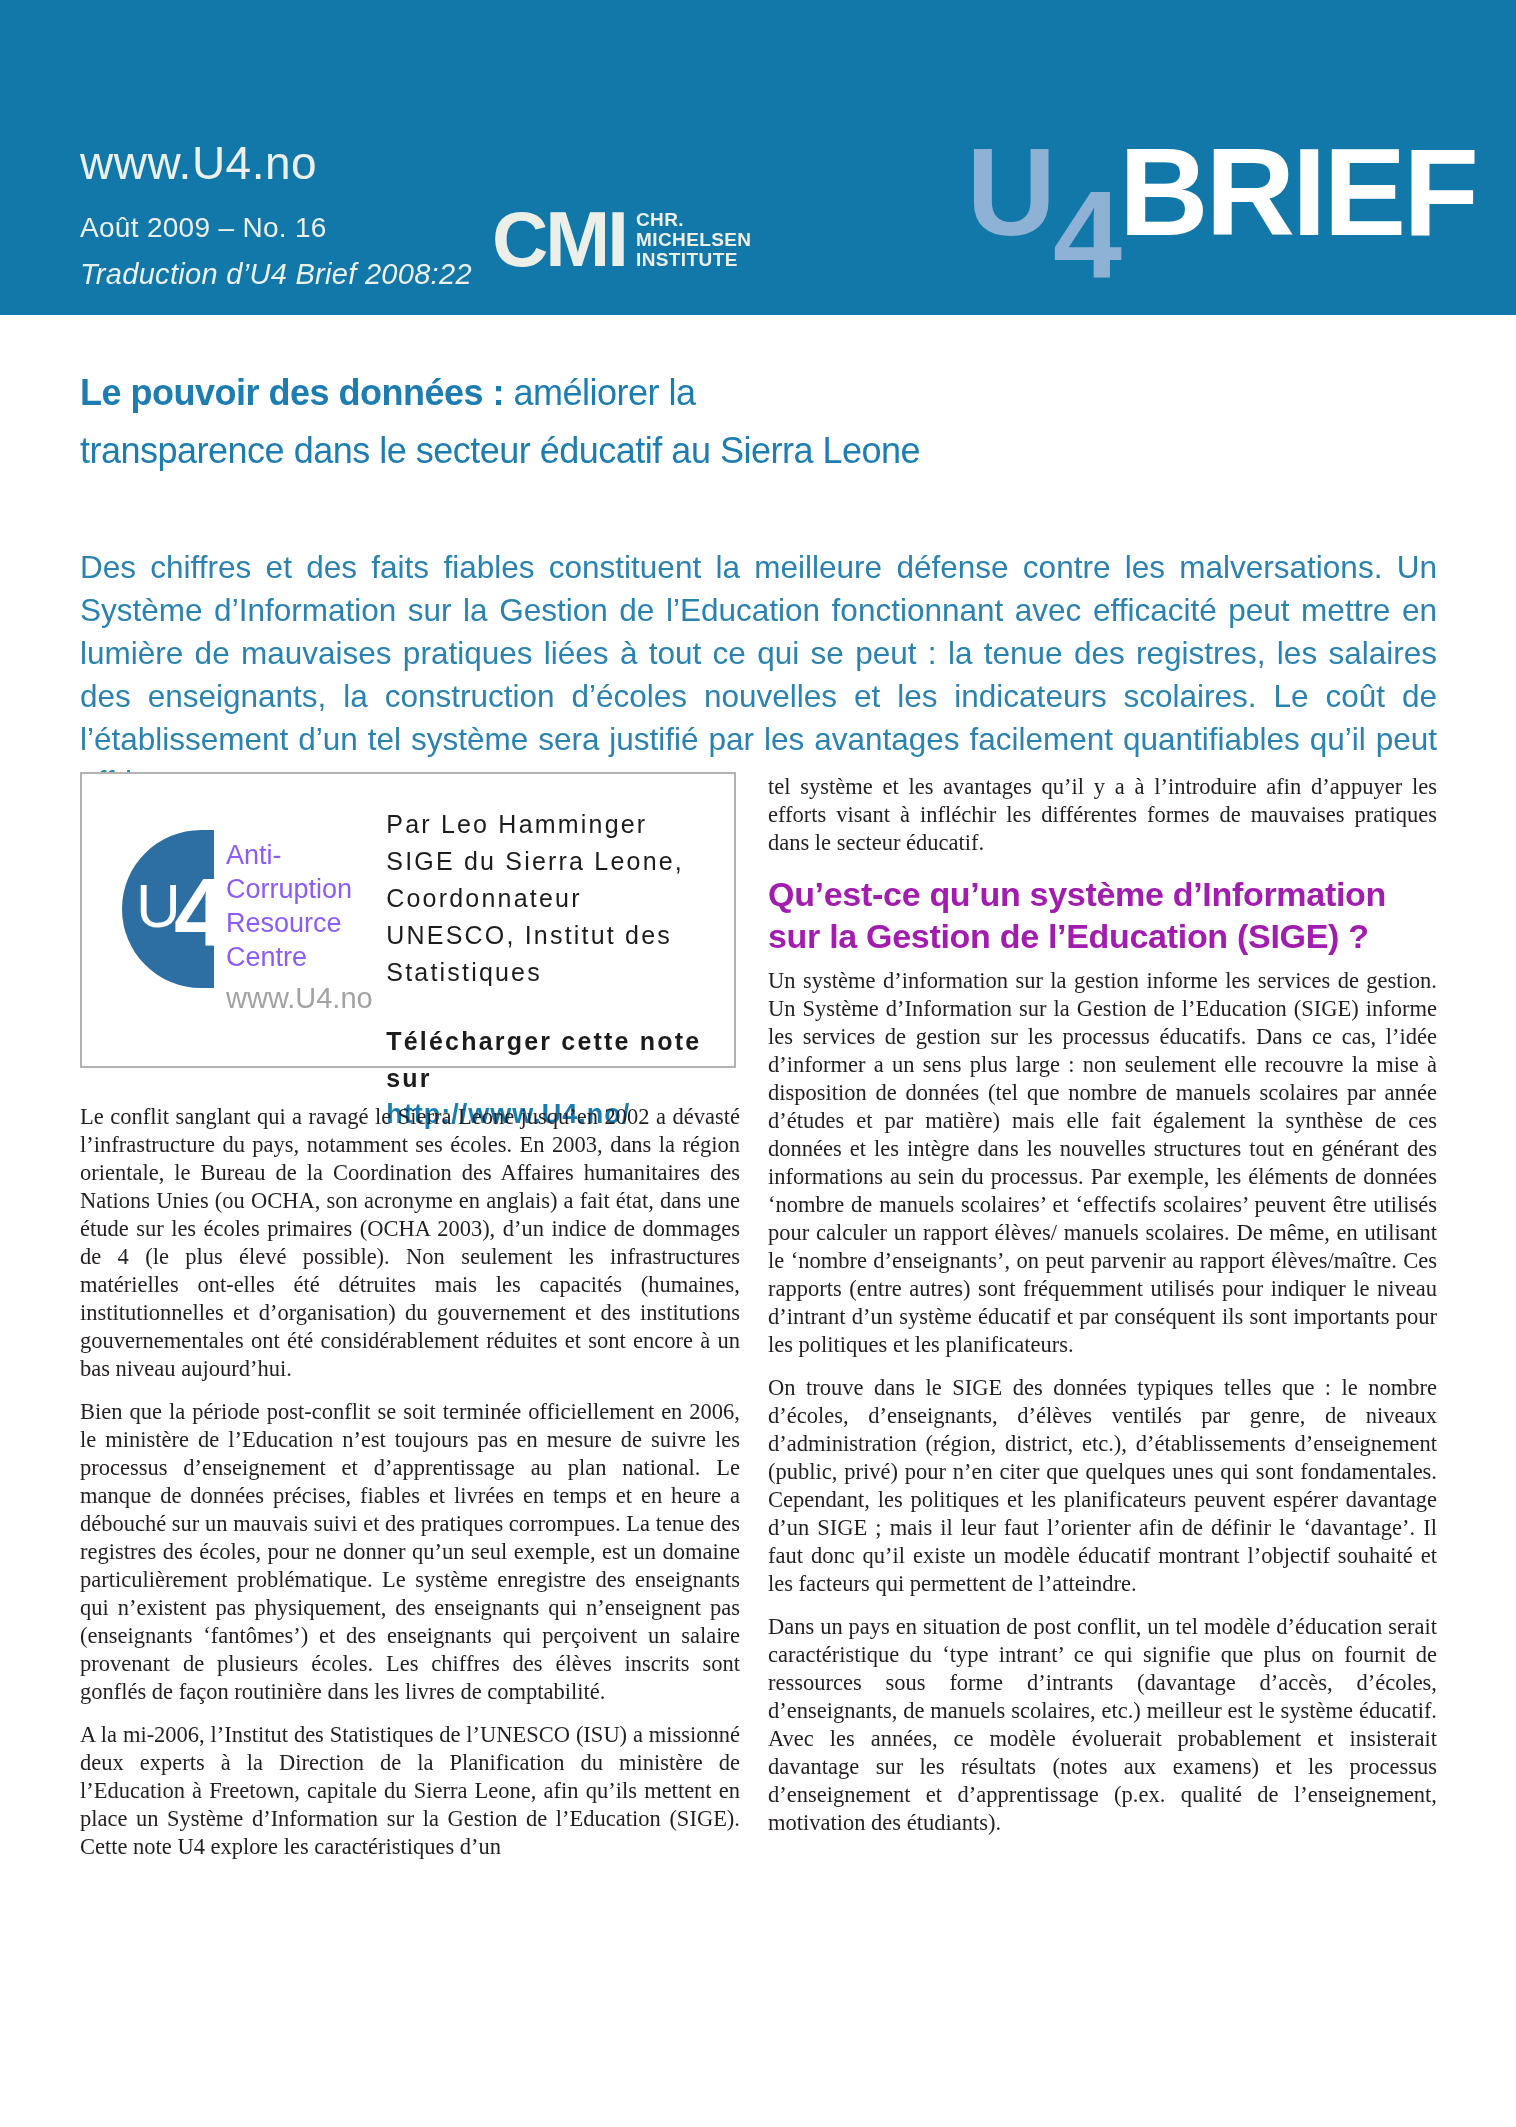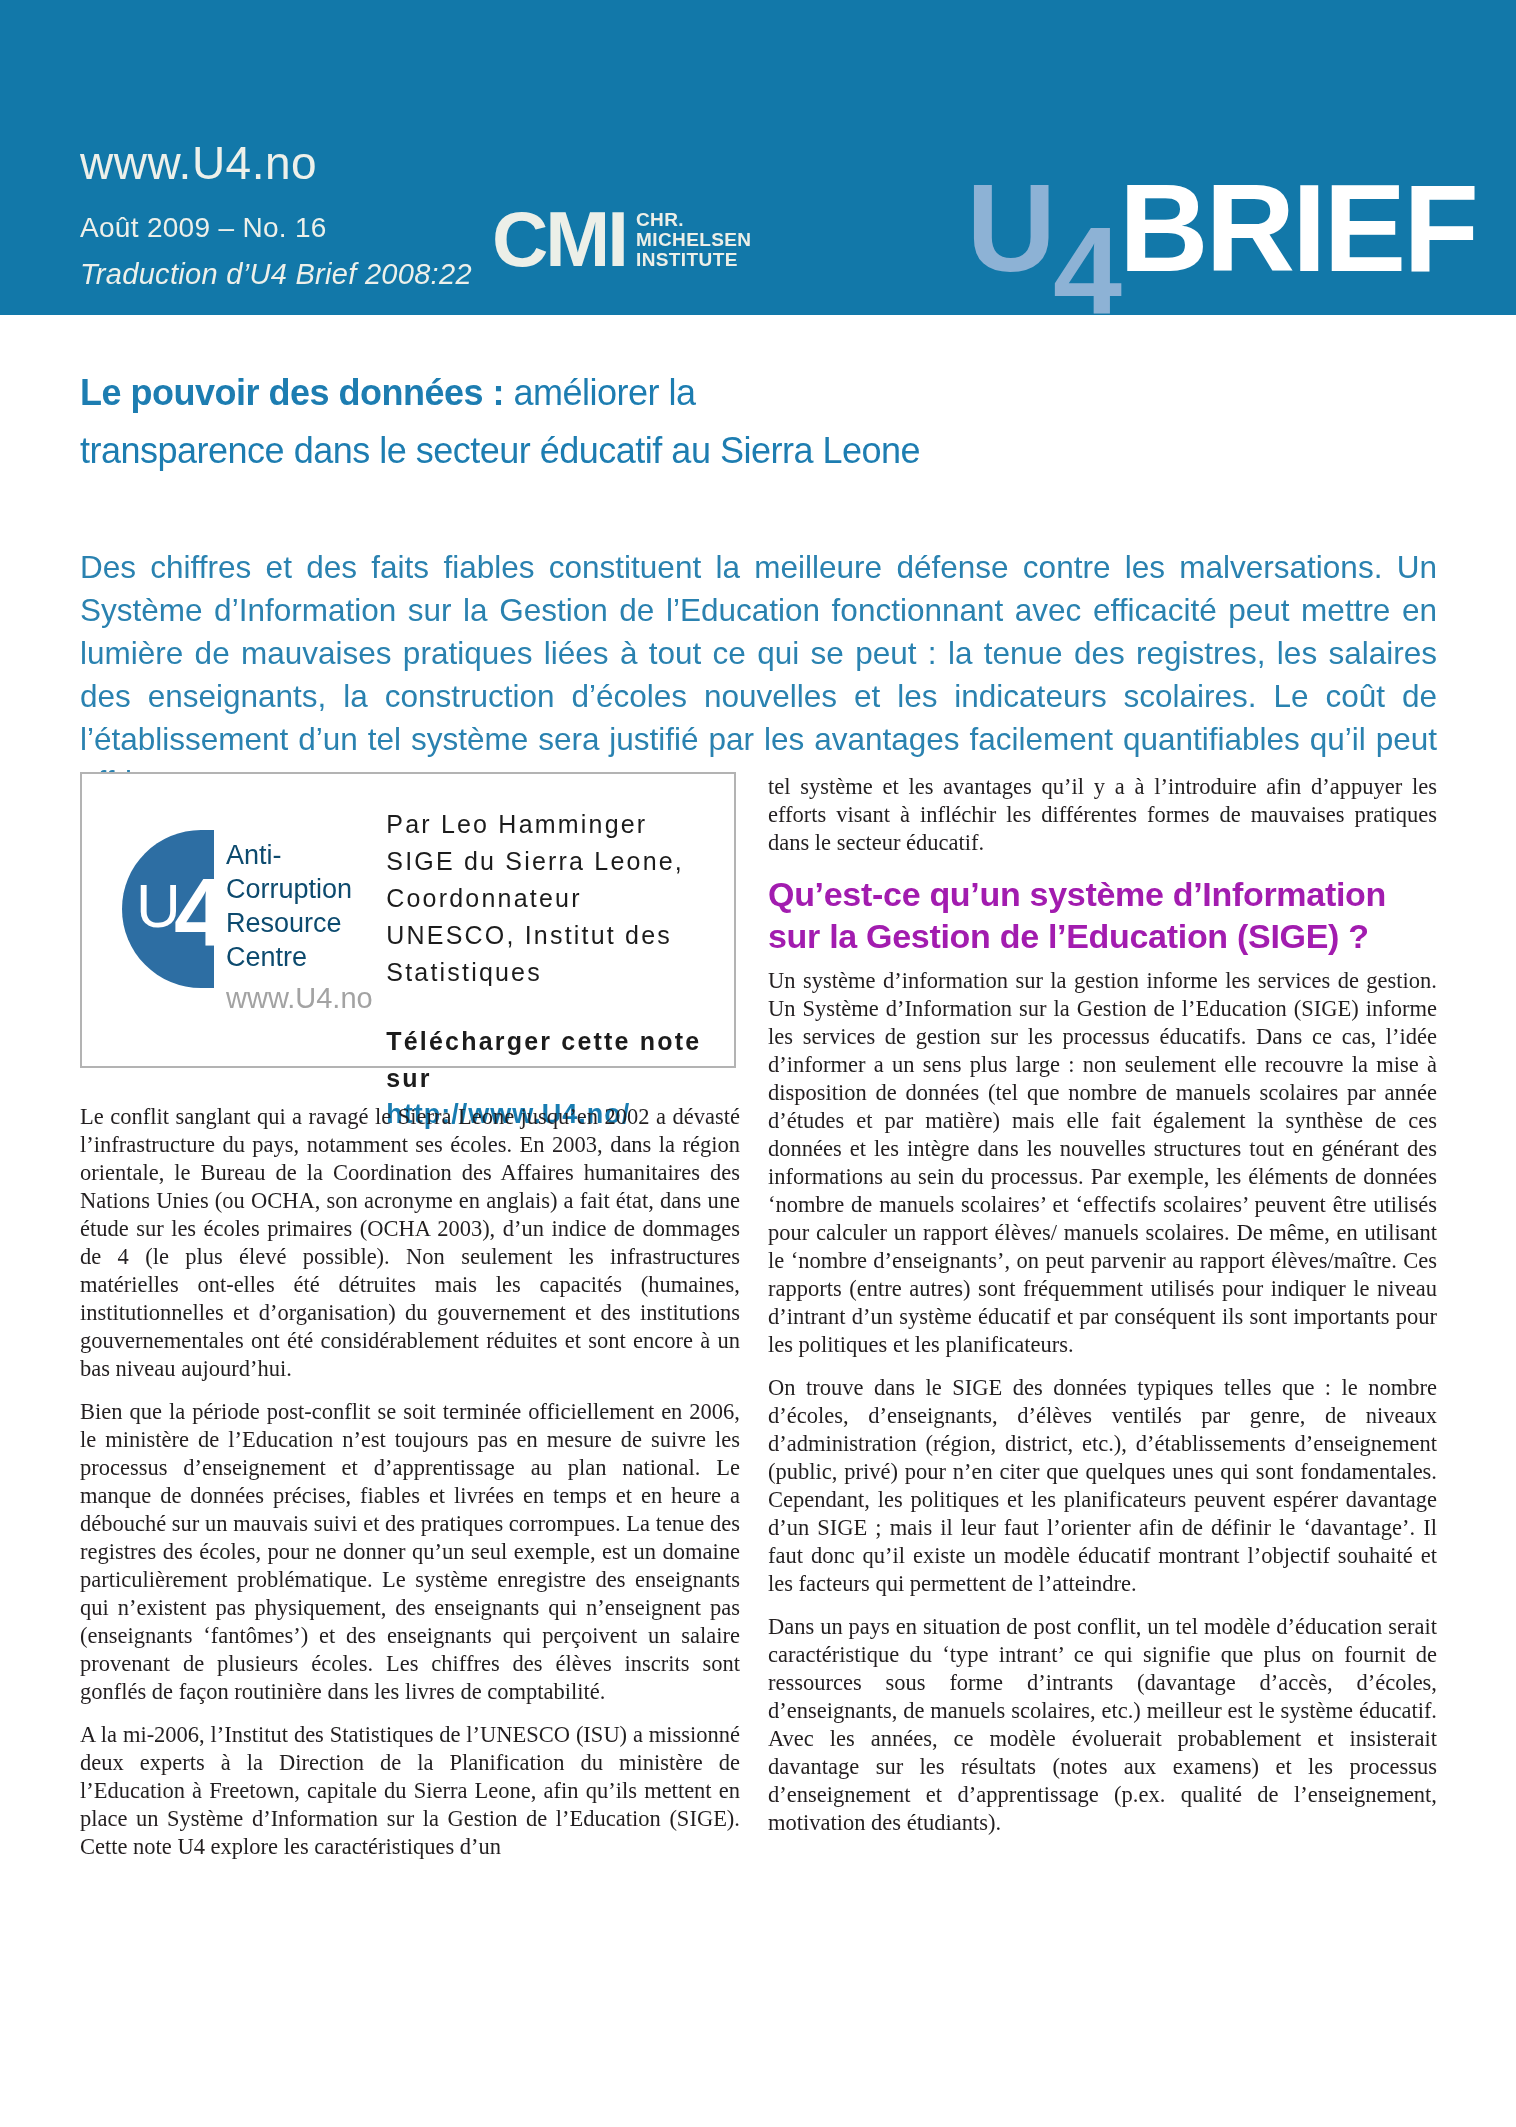"U4BRIEF" .brief-logo { margin-top: 36px -> none }
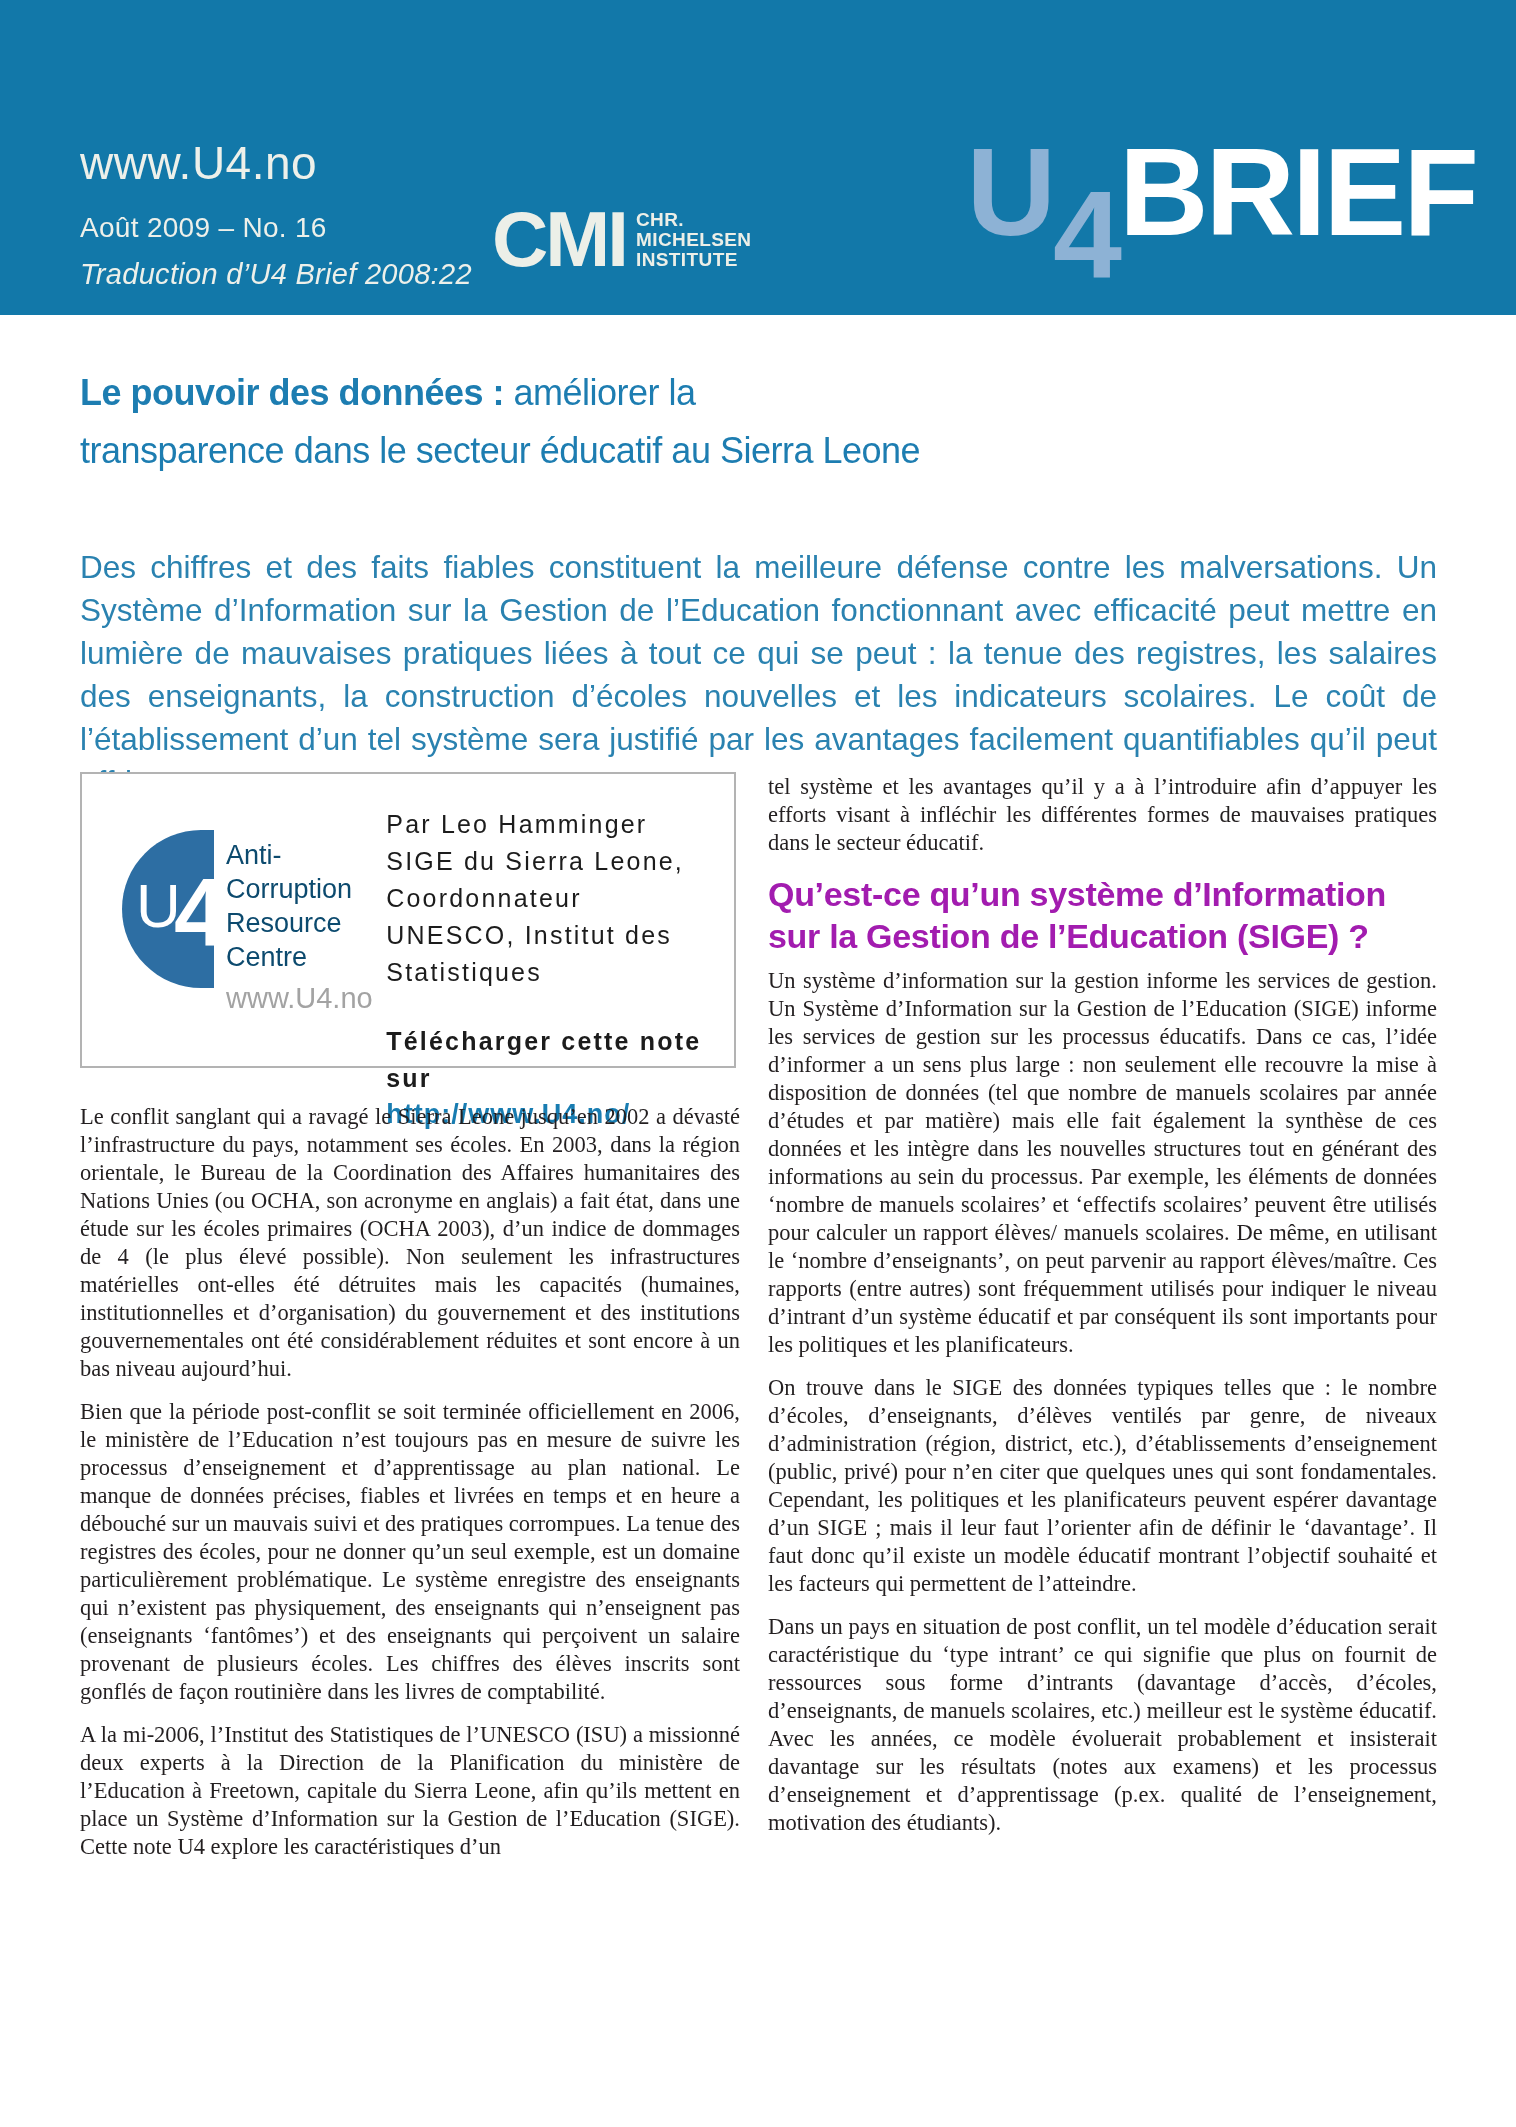"Anti-" .acrc-org { color: #0c4a6e -> #8b5cf6 }
